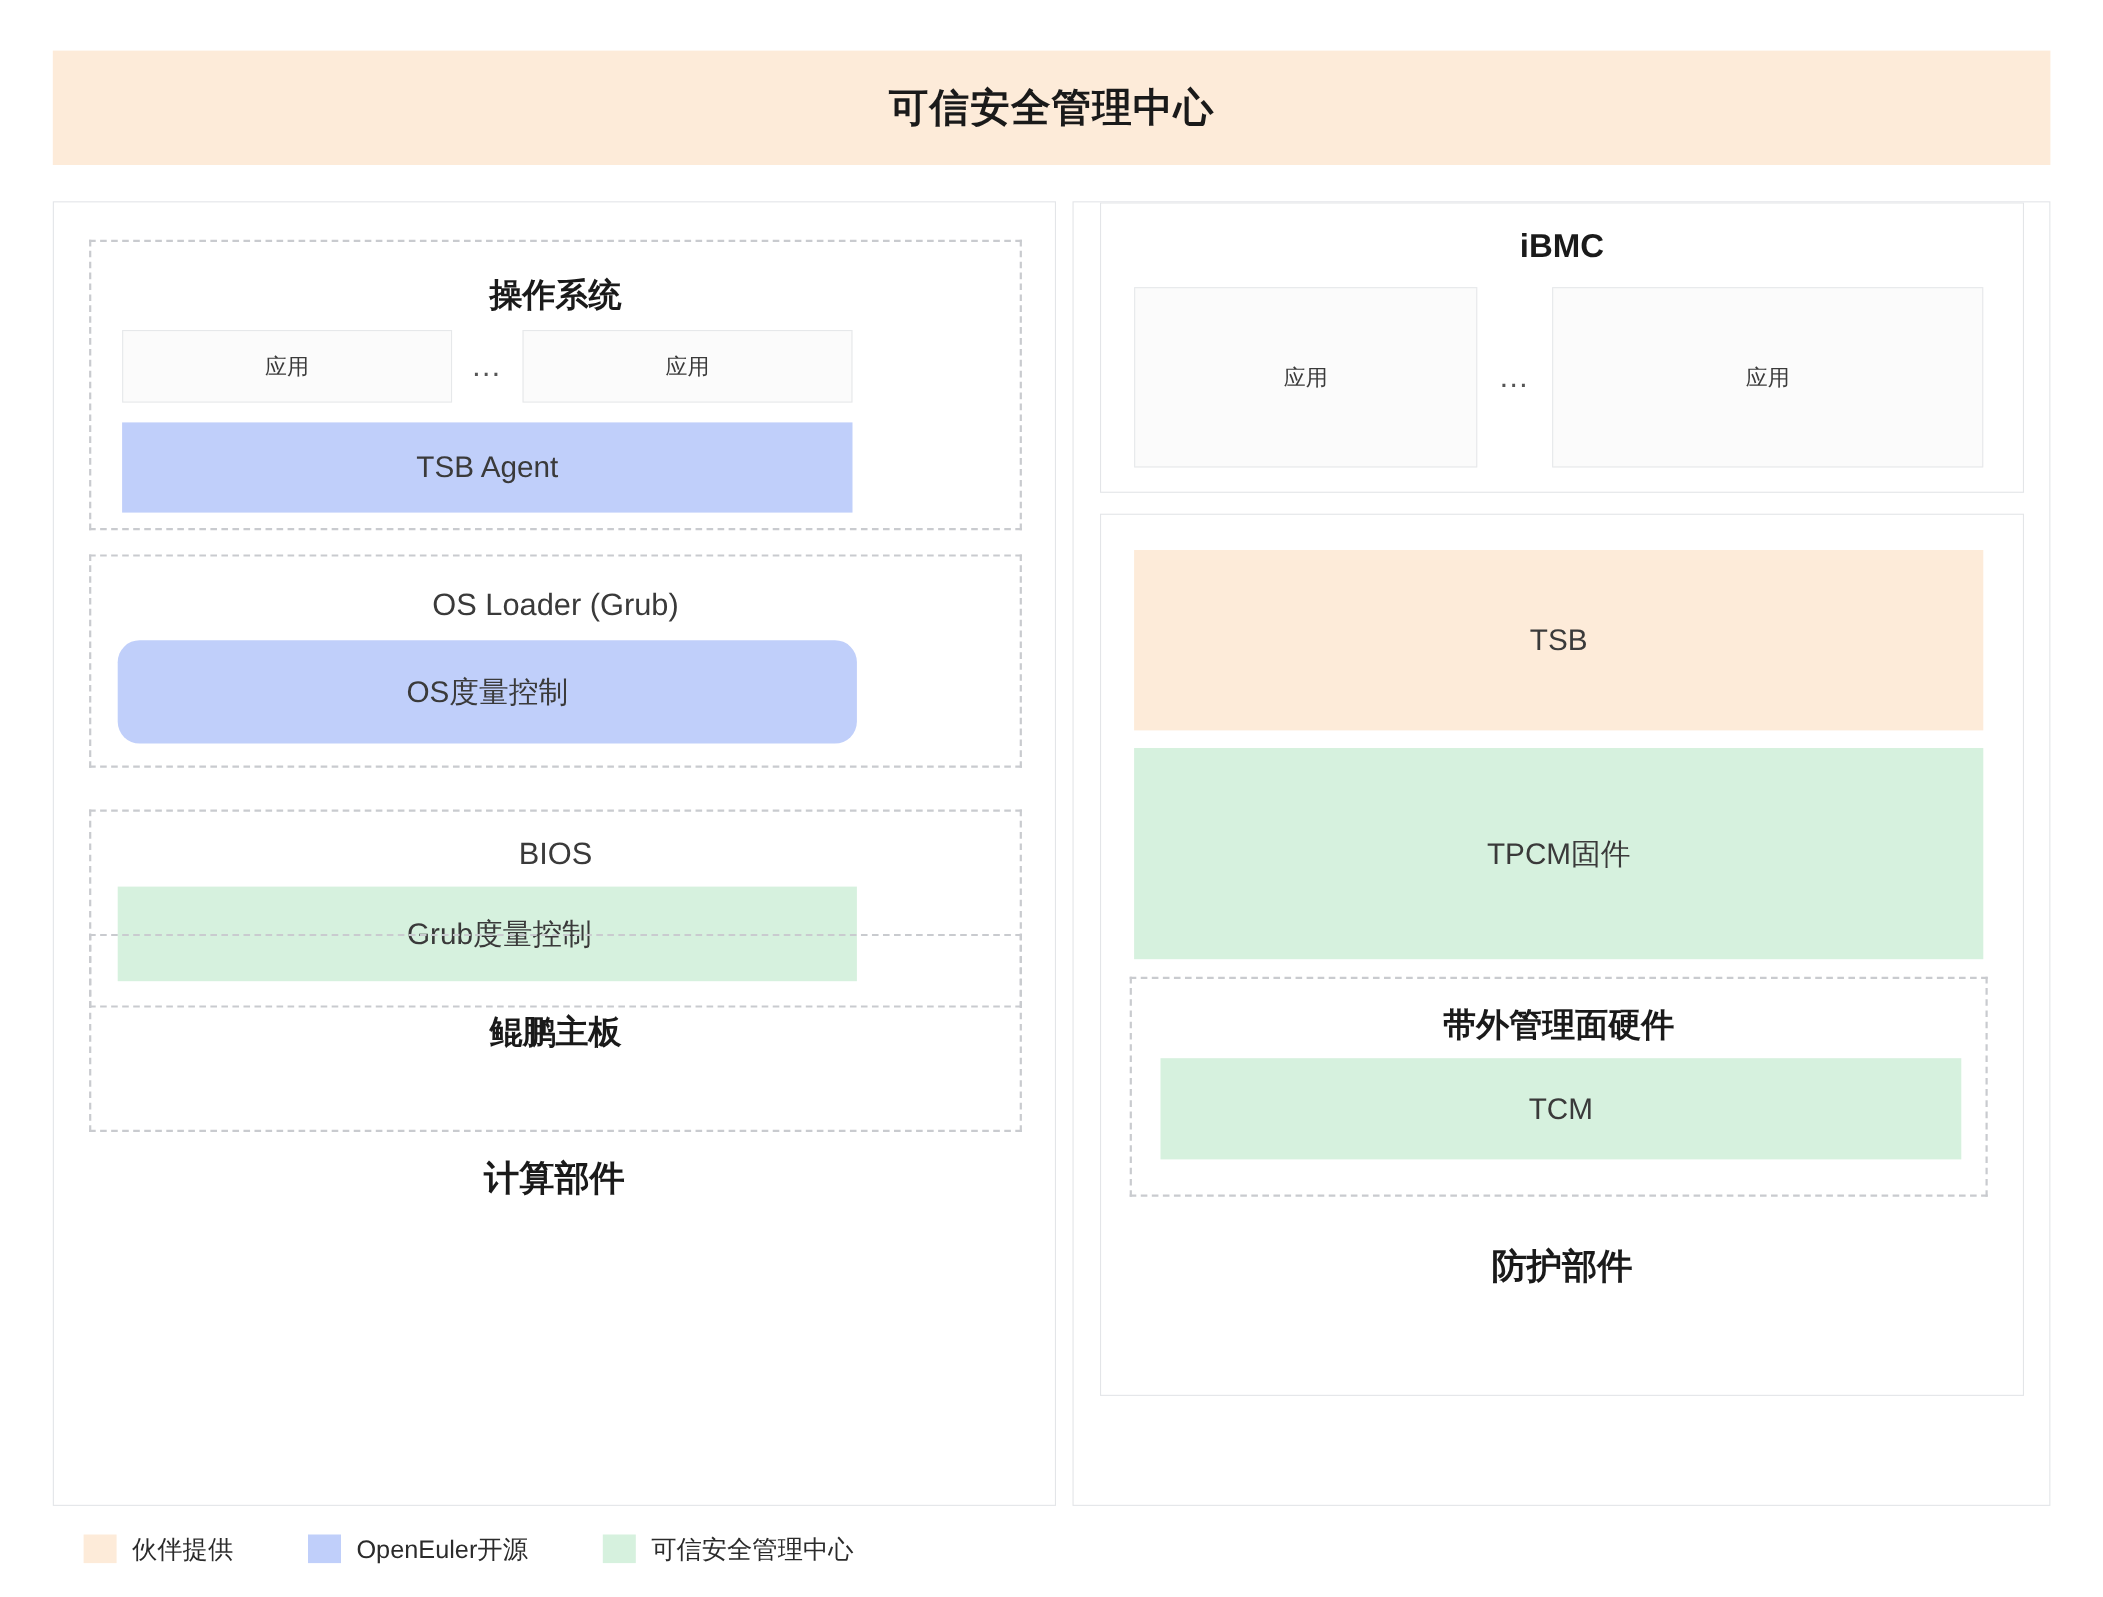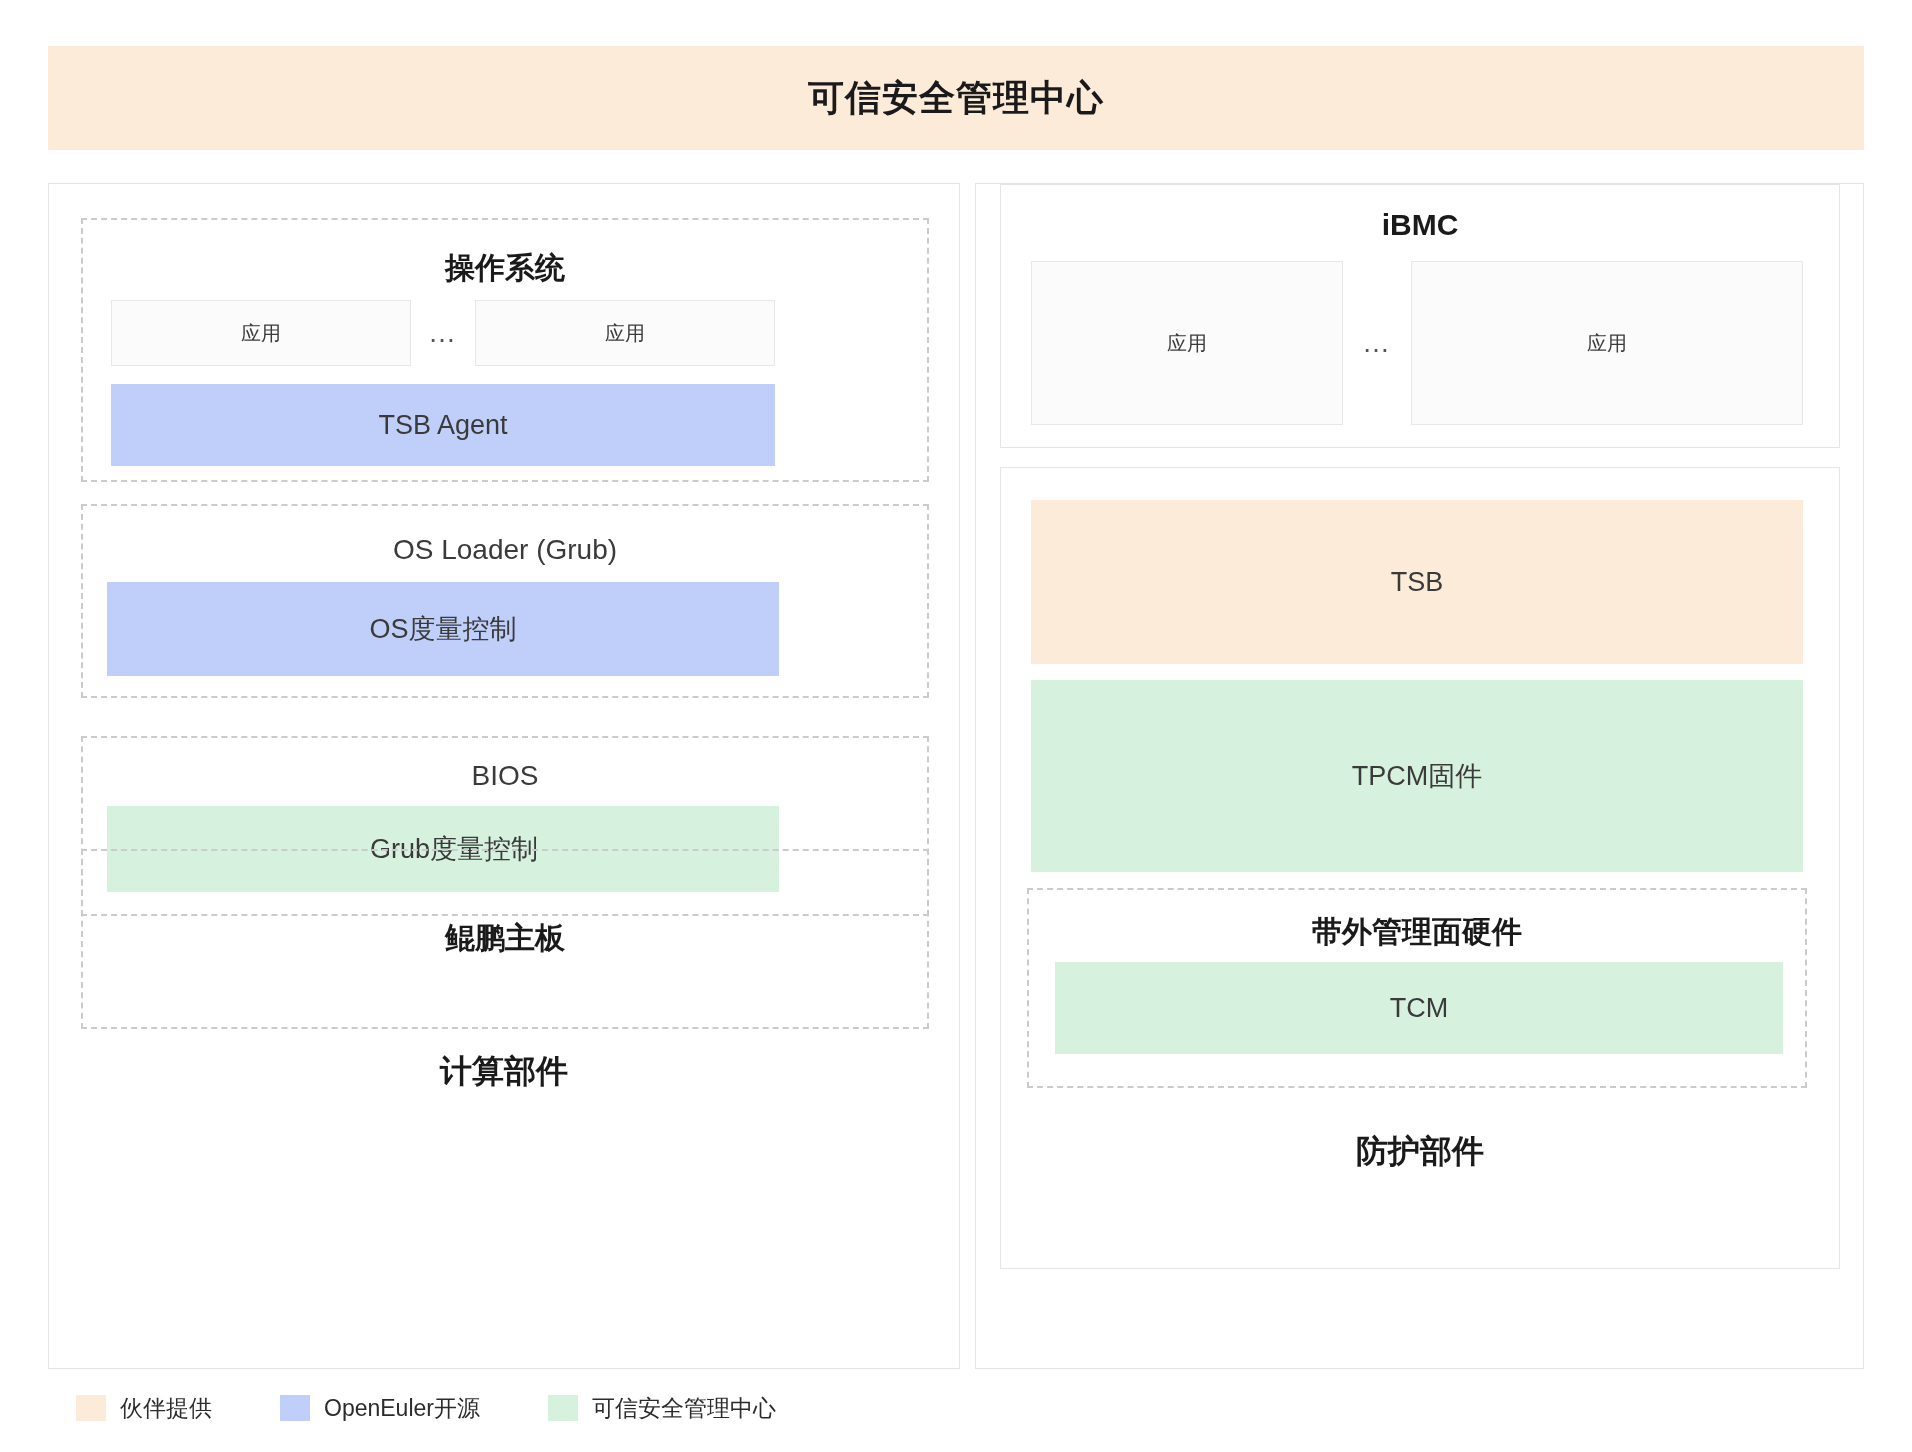"OS度量控制" div.bar { border-radius: none -> 20px }
